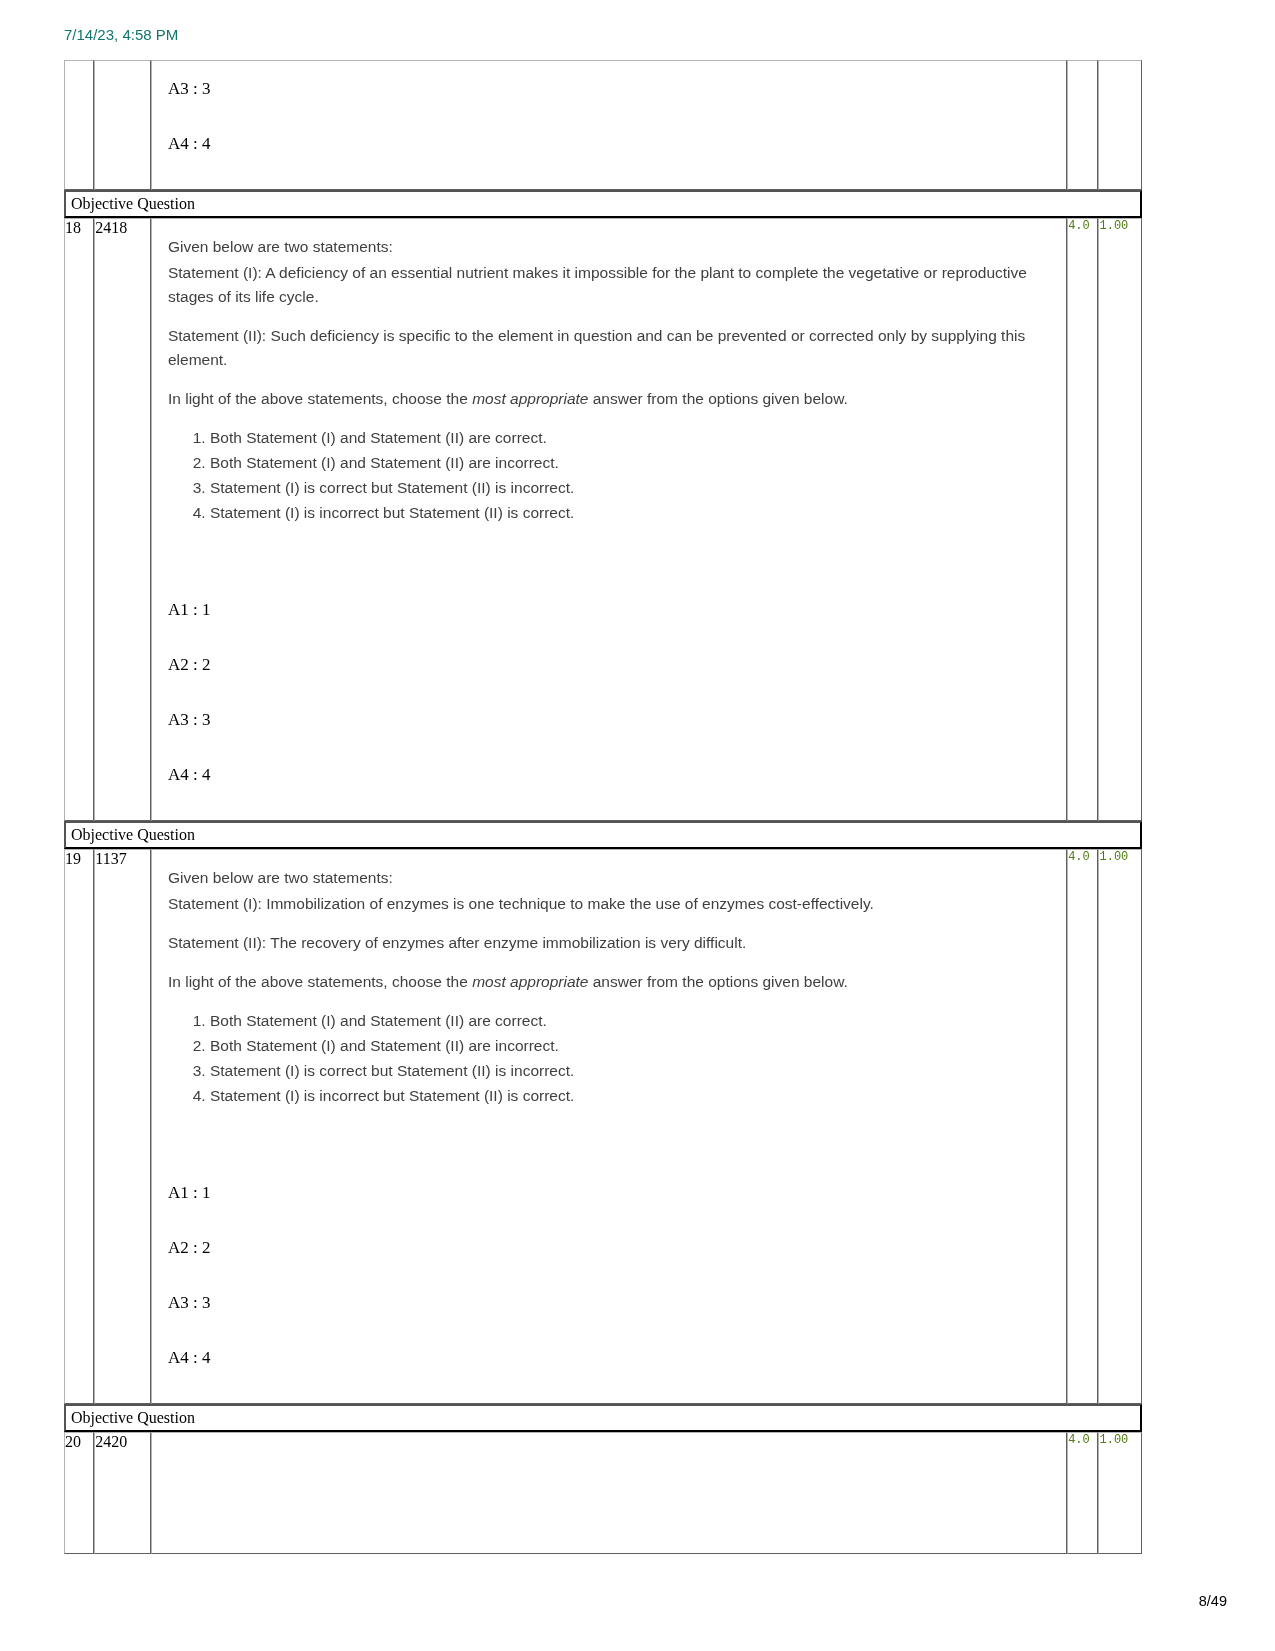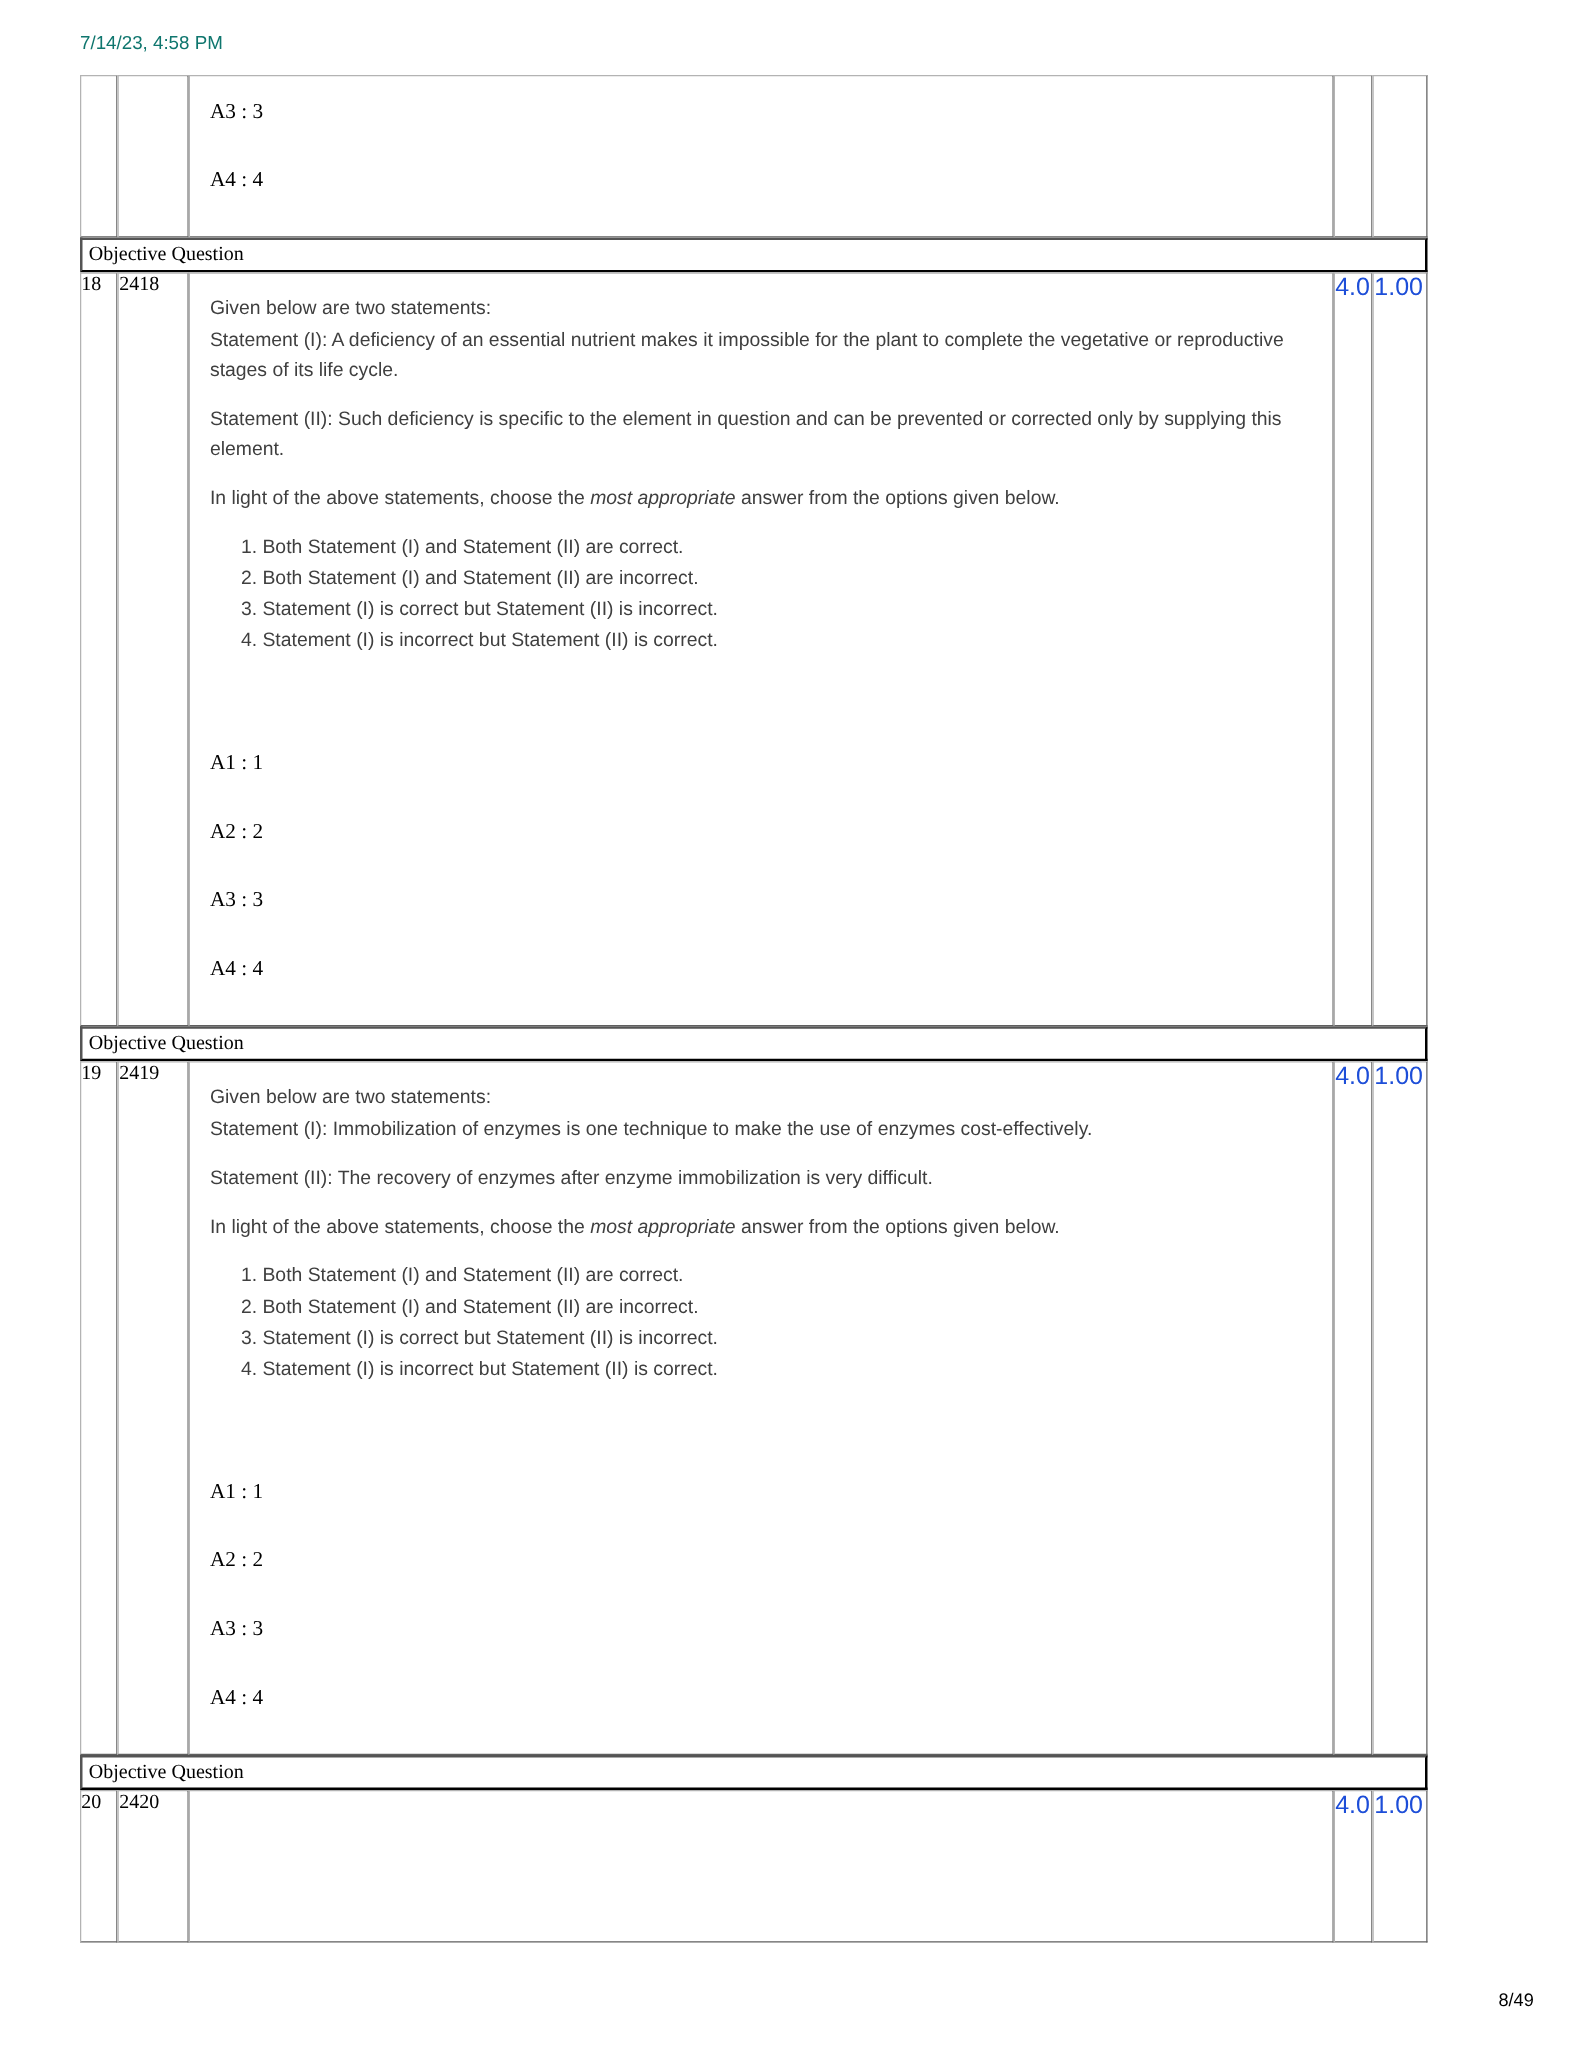"4.0" td.mark, td.neg { color: #1d4ed8 -> #4d7c0f; font-family: Liberation Sans, sans-serif -> Liberation Mono, monospace; font-size: 20px -> 12px }
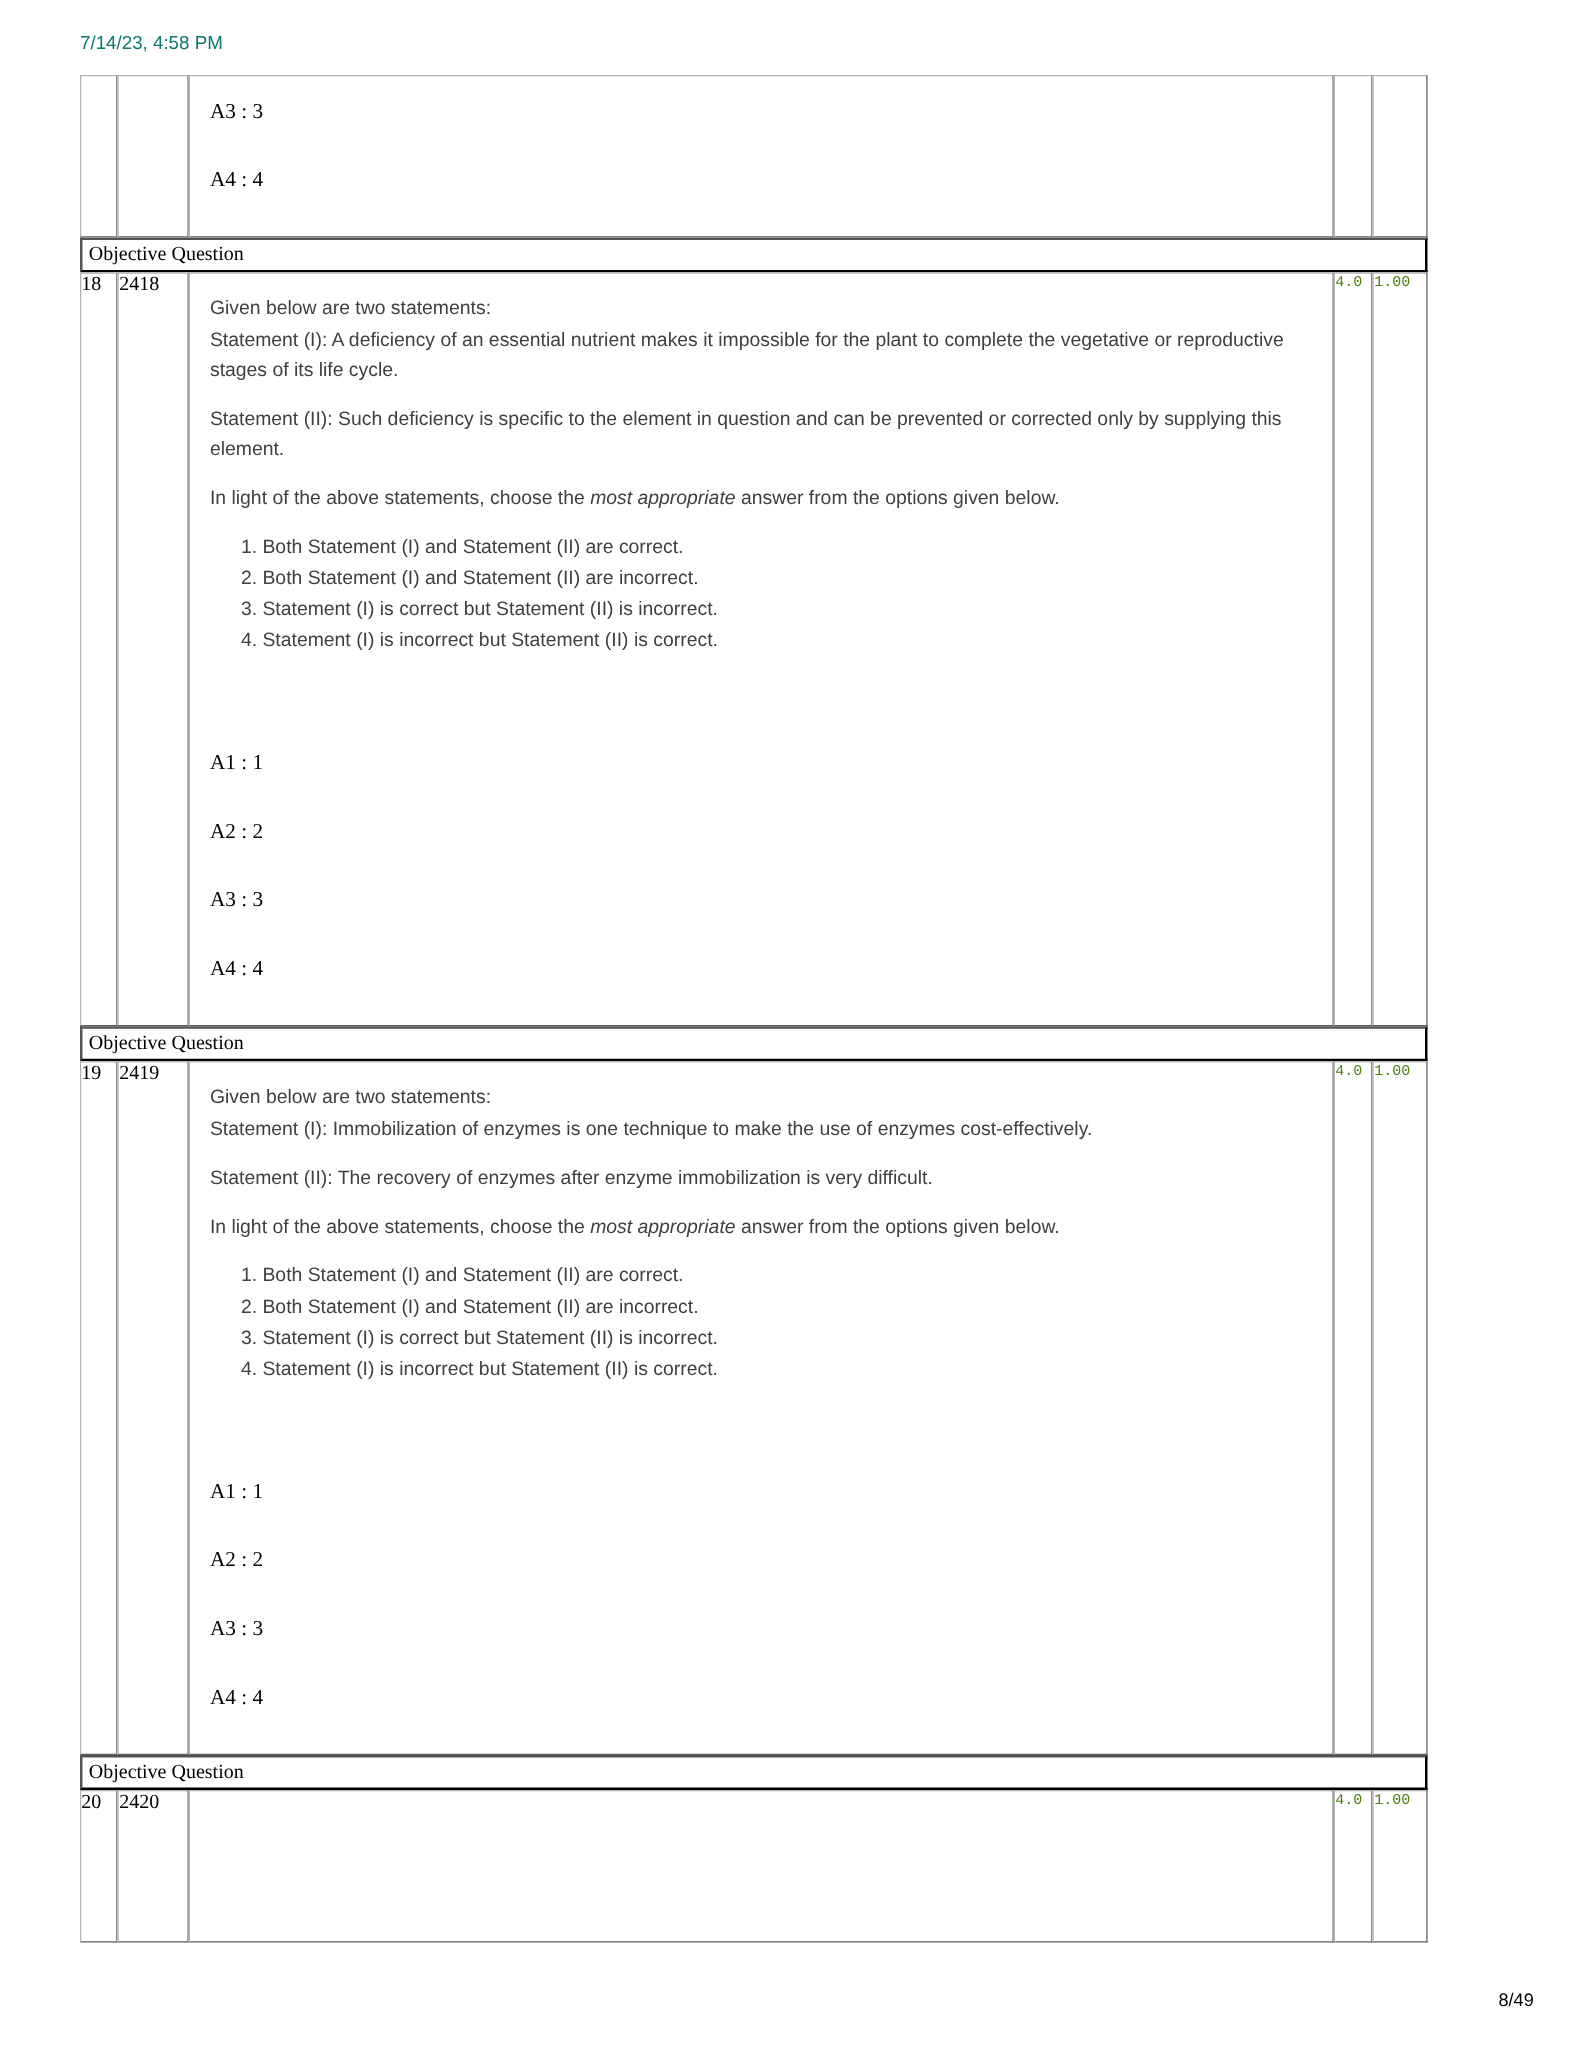"2419" td.qid { text: 2419 -> 1137 }
